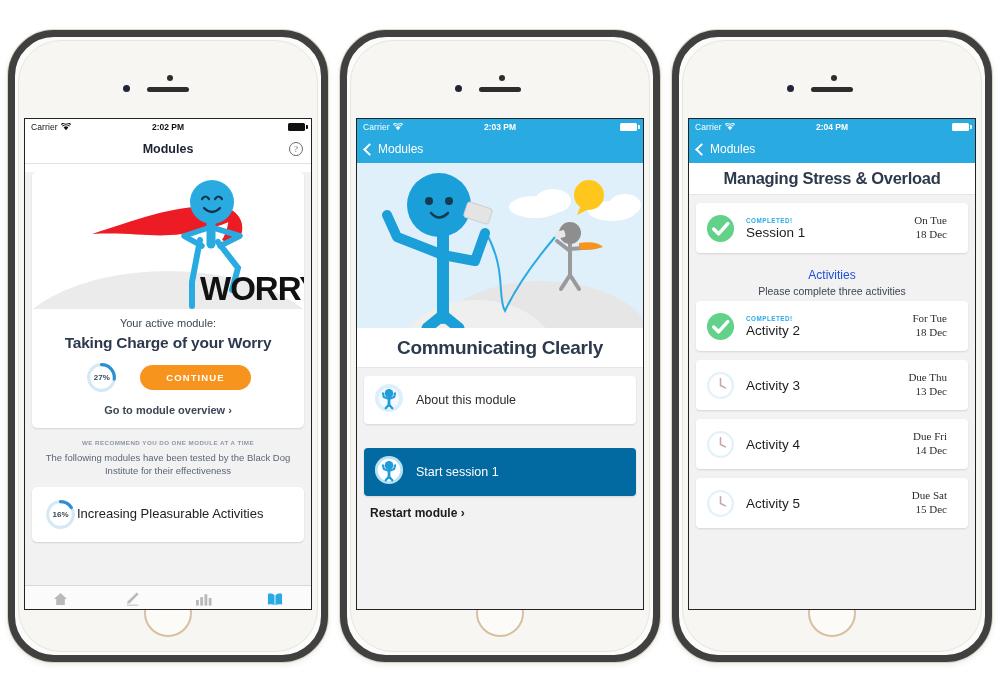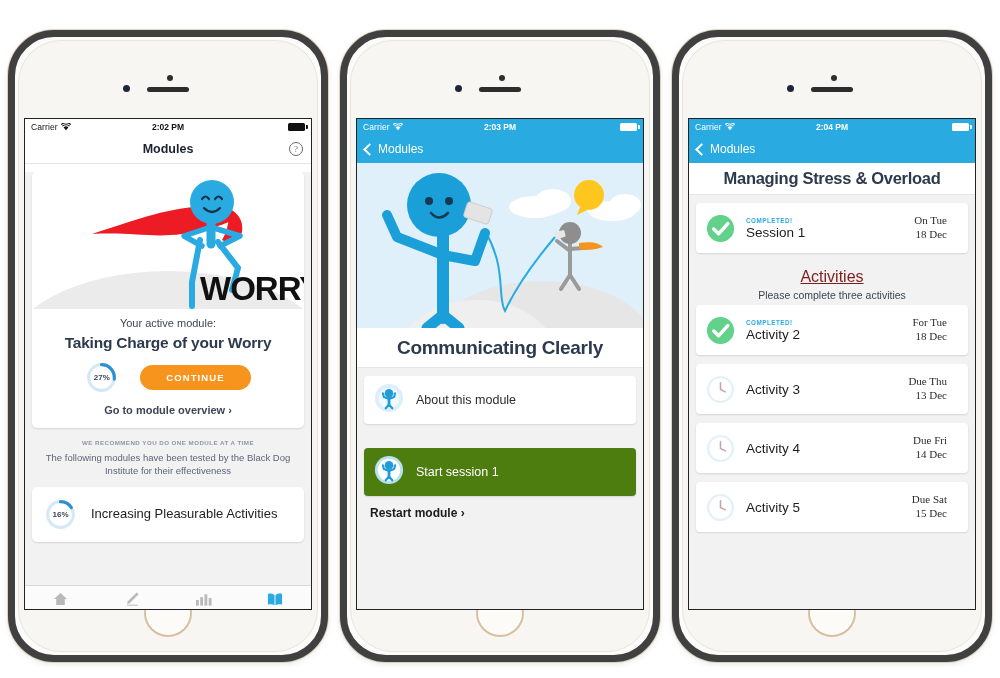"Activities" .activities-title { color: #7f1d1d -> #1d4ed8; font-size: 16px -> 12px; text-decoration: underline -> none }
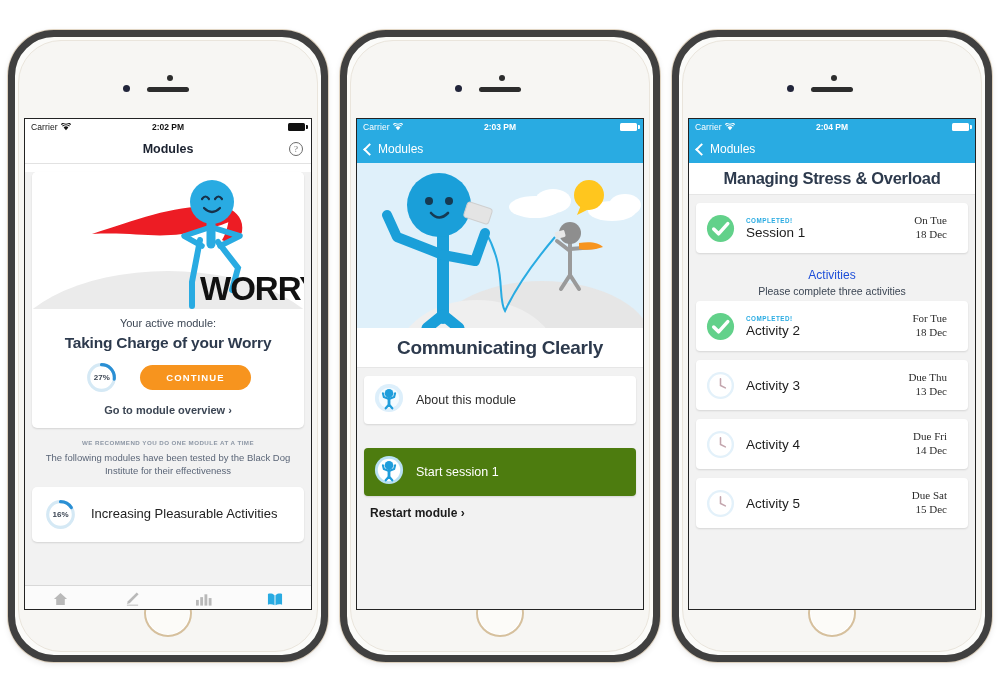"Start session 1" .row-card.sel { background: #4d7c0f -> #0369a1 }
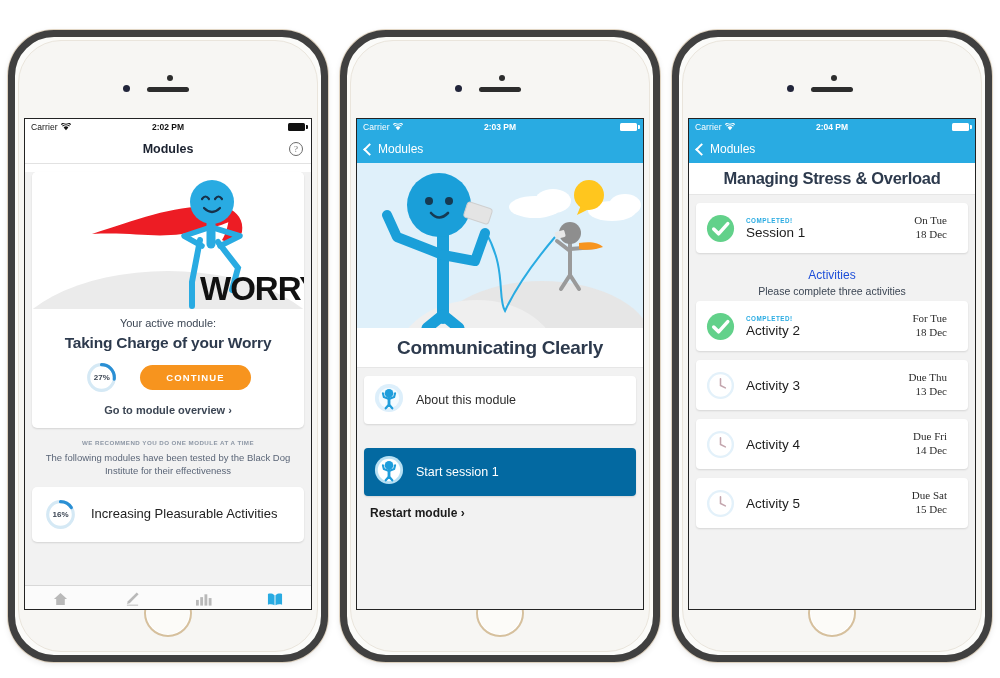"16%" .module-card { gap: 14px -> none }
